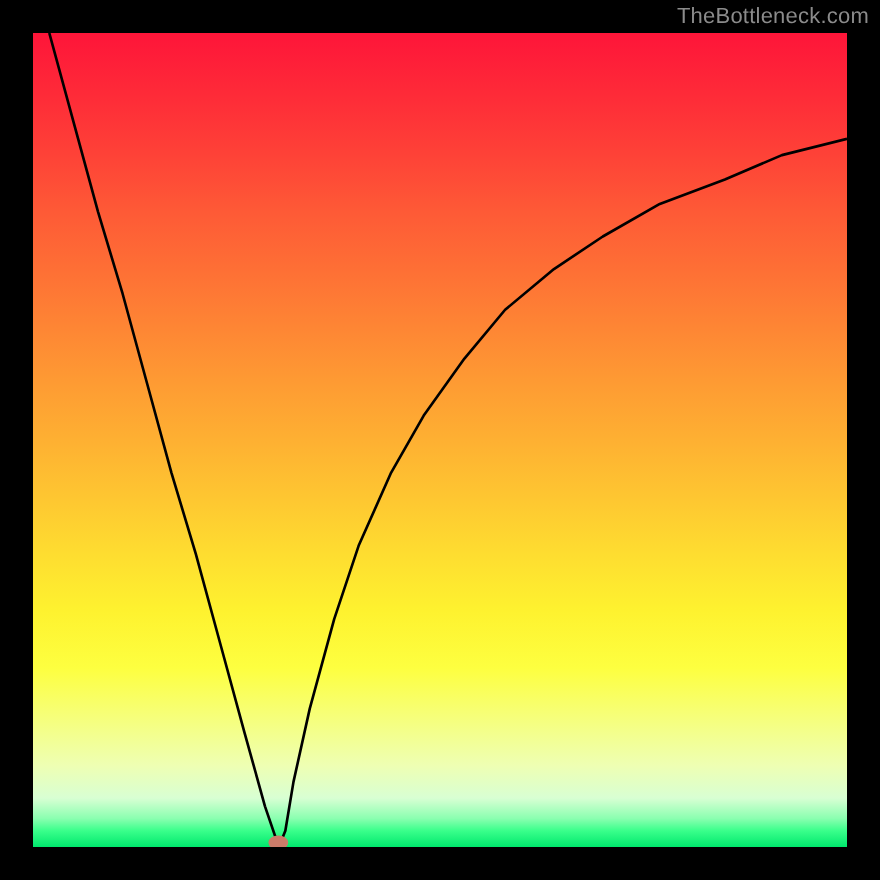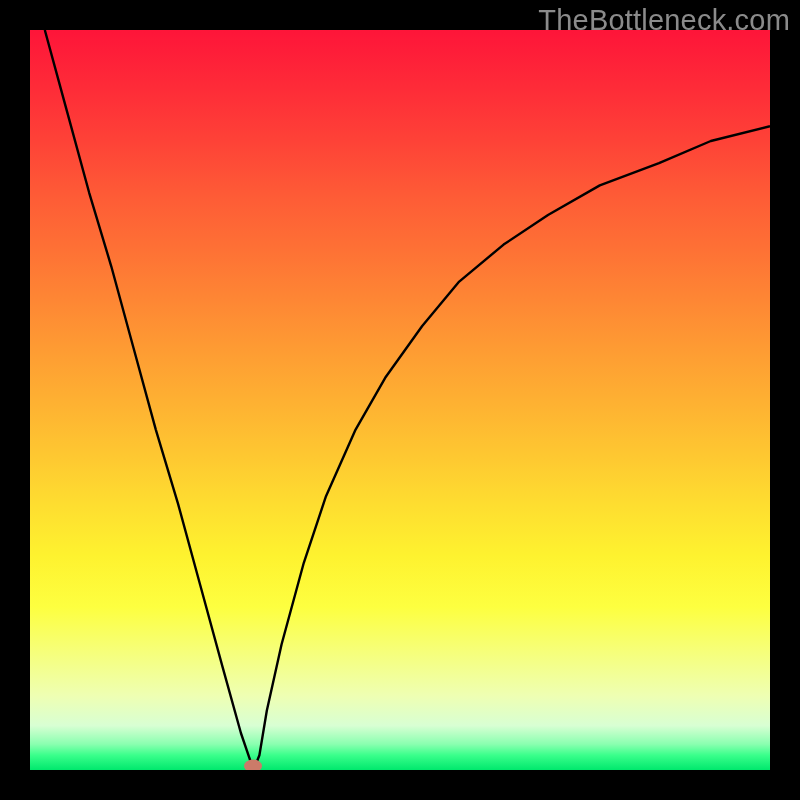"TheBottleneck.com" .attribution { font-size: 29px -> 20px }
